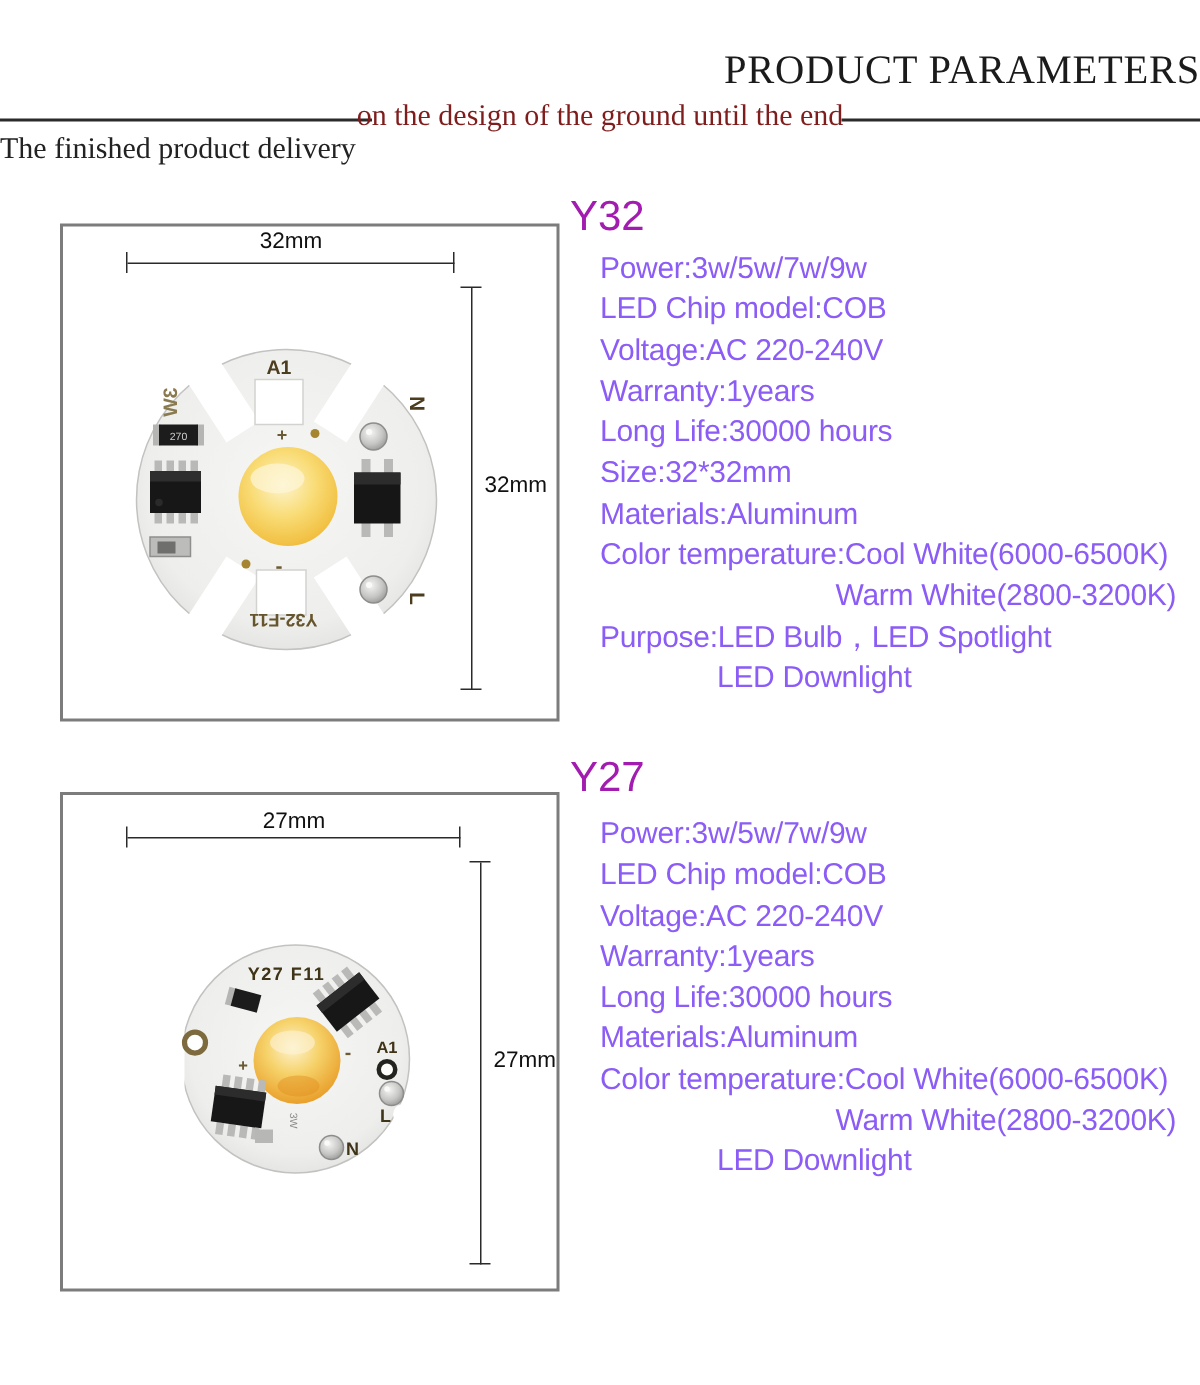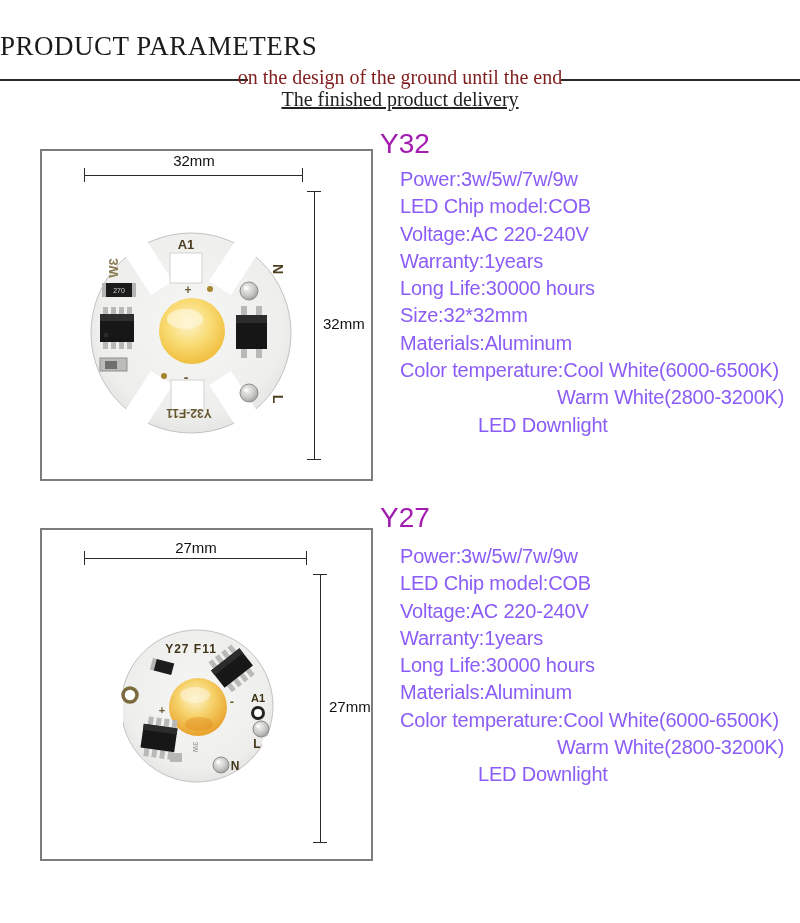"PRODUCT PARAMETERS" .hdr-title { text-align: left -> right }
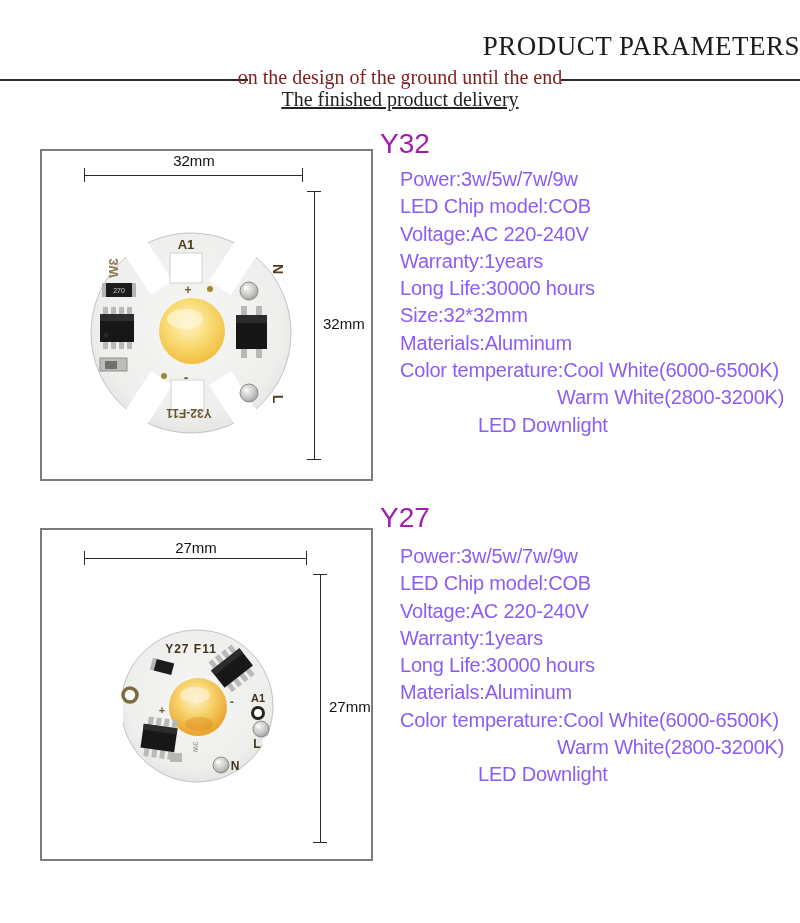"The finished product delivery" .hdr-tag { text-align: center -> none; text-decoration: underline -> none }
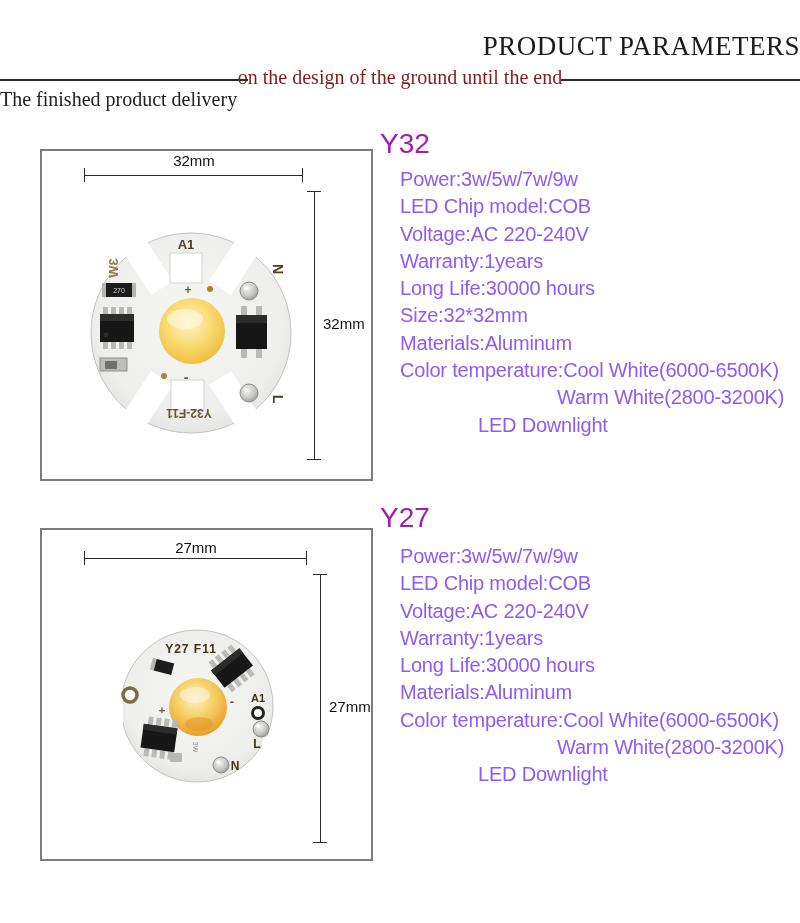"Purpose:LED Bulb，LED Spotlight" div.prow { html: none -> <div>Purpose:LED Bulb，LED Spotlight</div> }
